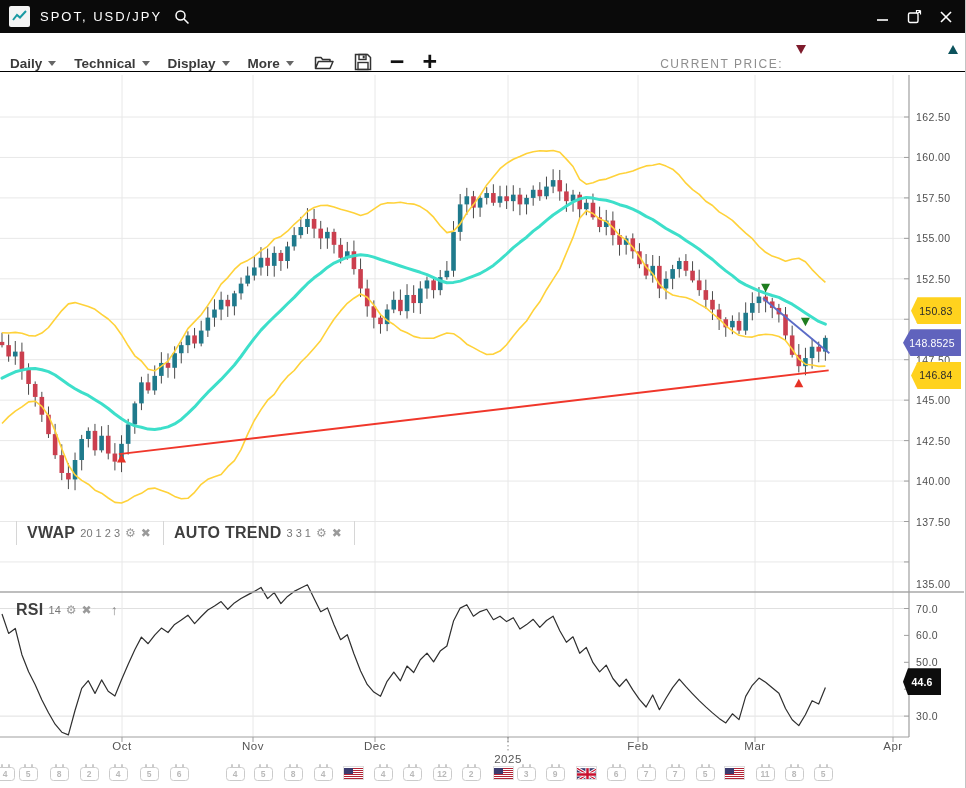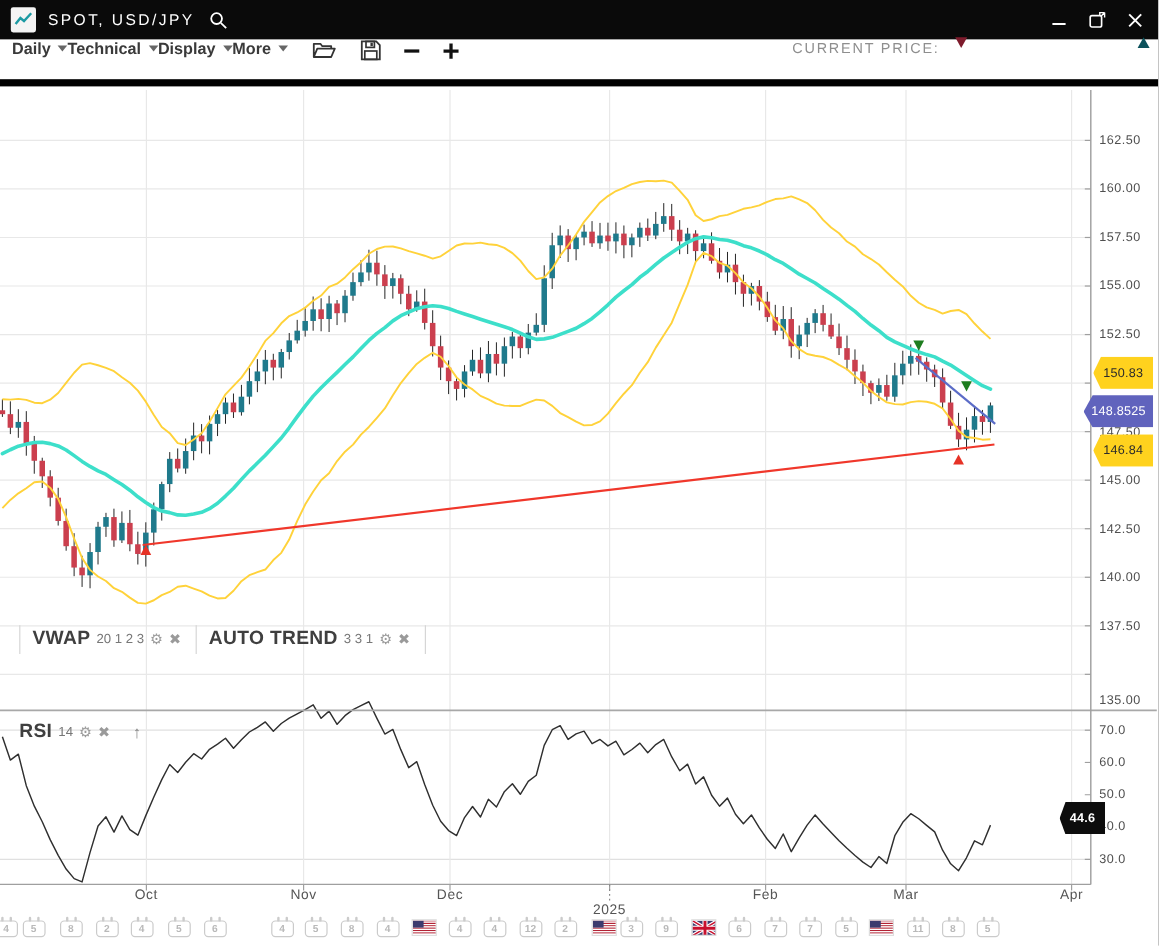"Daily" .toolbar { align-items: flex-start -> flex-end; border-bottom: 6px solid #000000 -> 1px solid #000000 }
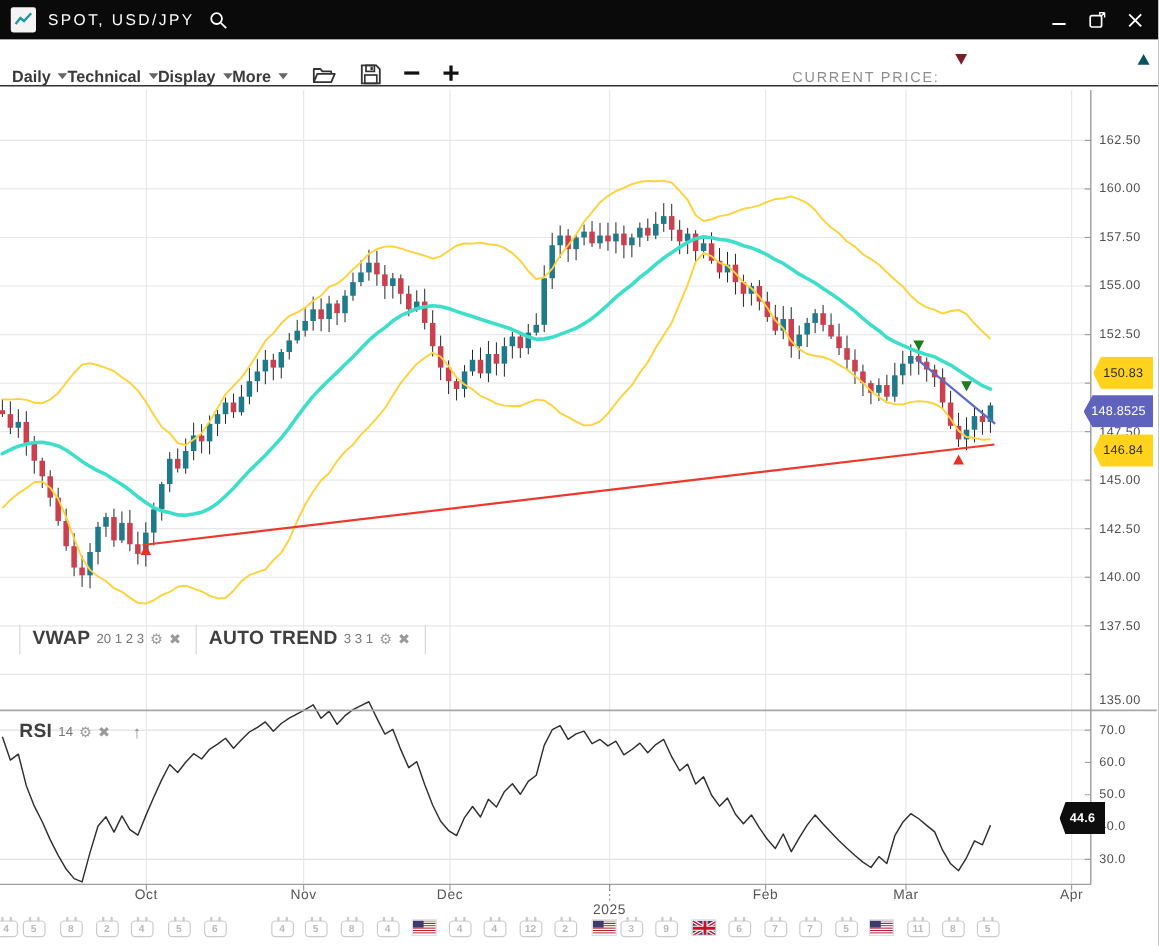"Technical" .menu { margin-left: none -> 18px }
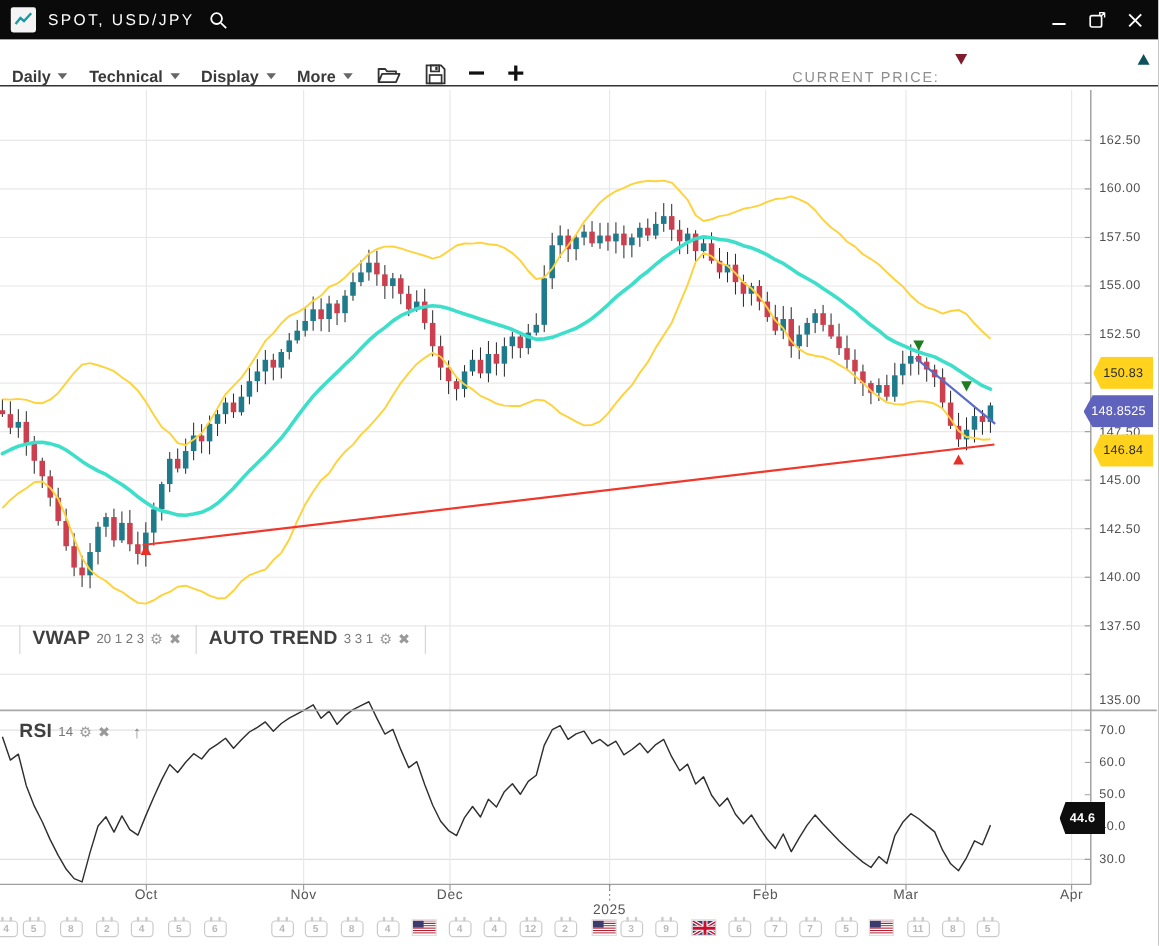"44.6" div.ptag { left: 883px -> 903px }
